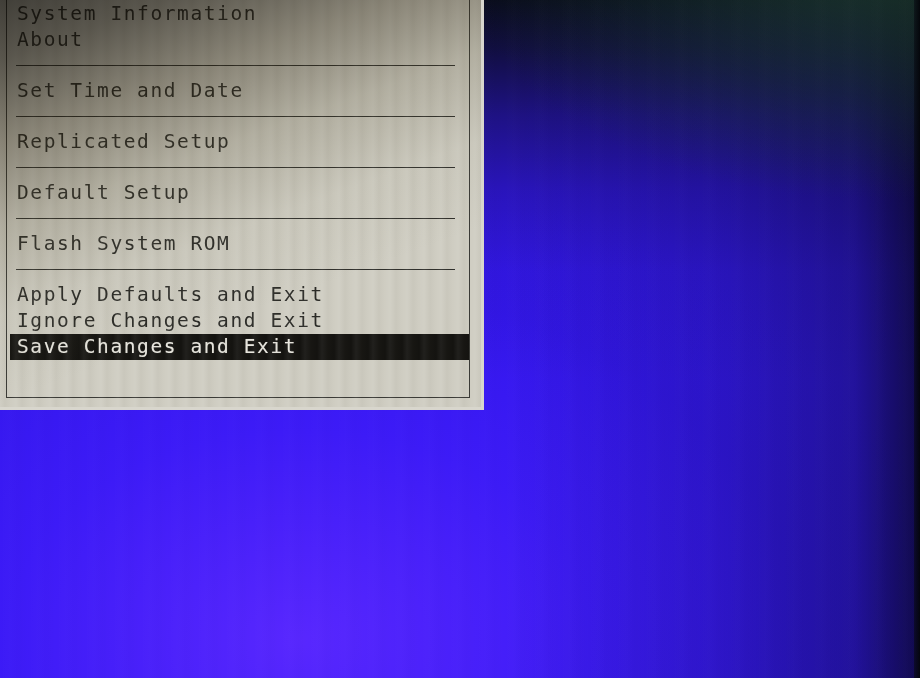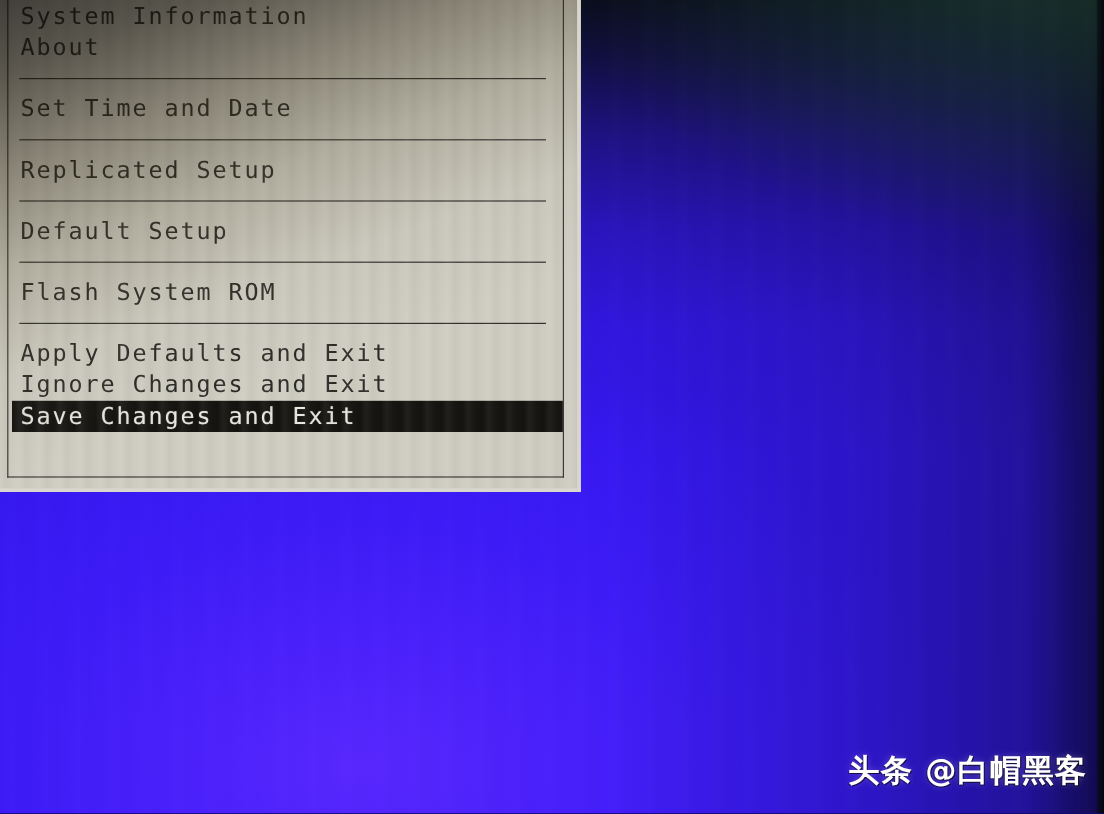"头条 @白帽黑客" div { html: <div>头条 @白帽黑客</div> -> none }
